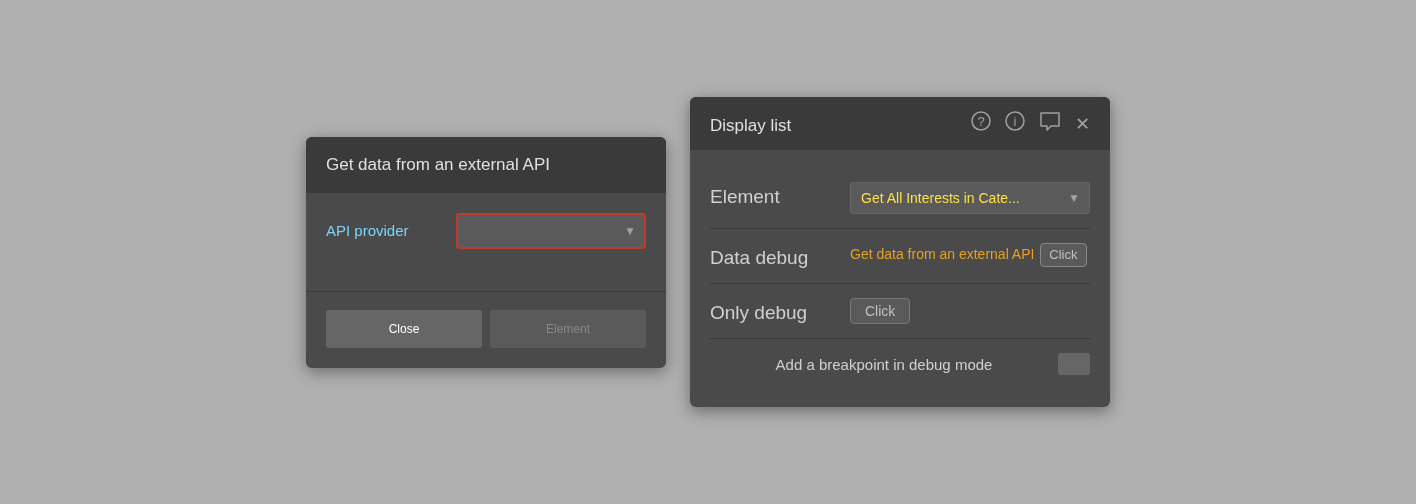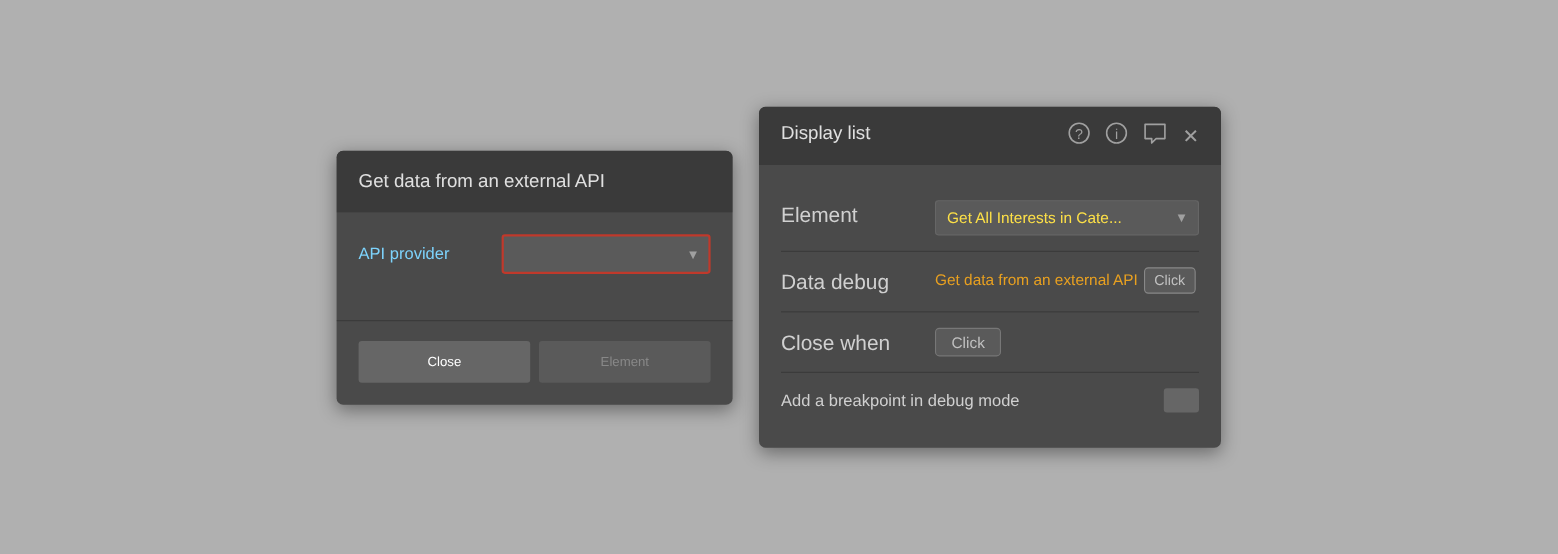"Display list" .panel-right-header { align-items: flex-start -> flex-end }
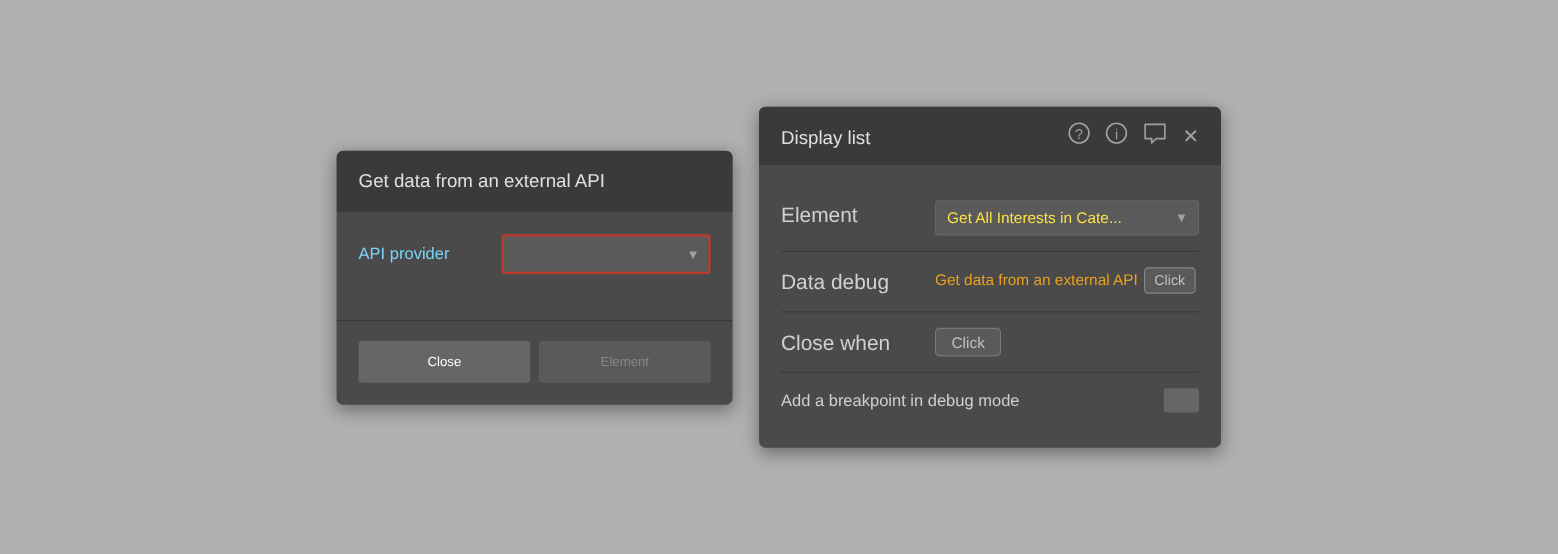"Close when" div.right-field-label { text: Close when -> Only debug }
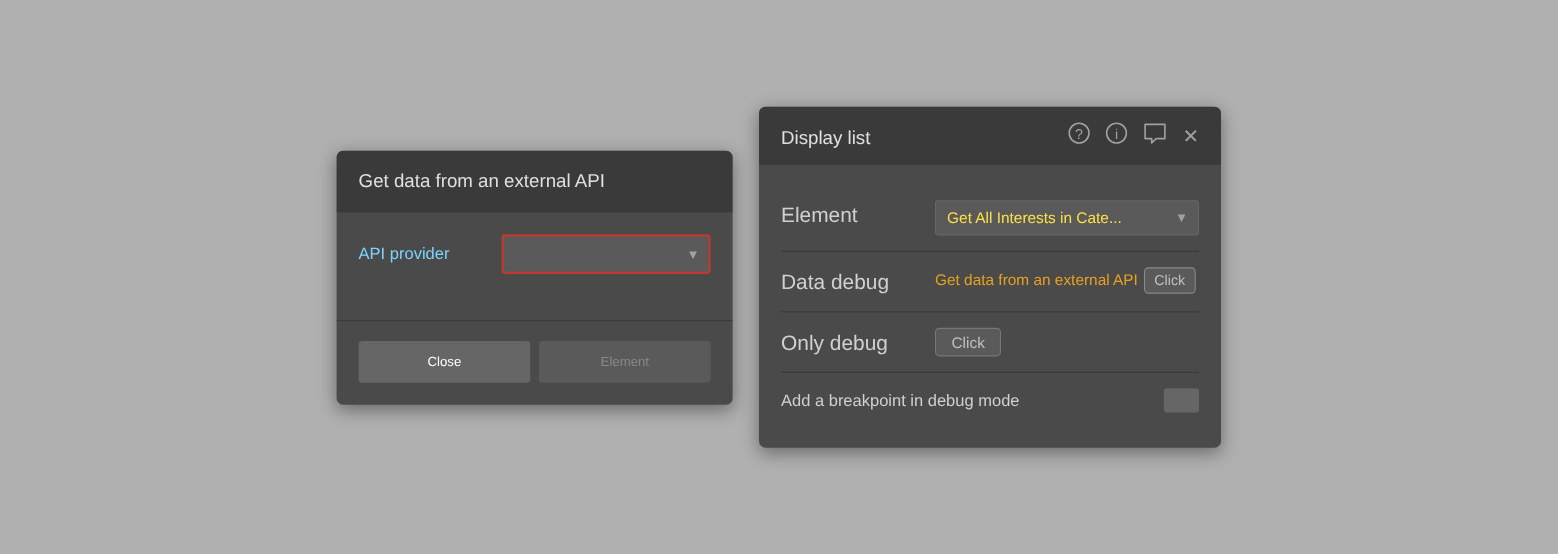"Add a breakpoint in debug" .right-field-row-breakpoint { text-align: none -> center }
